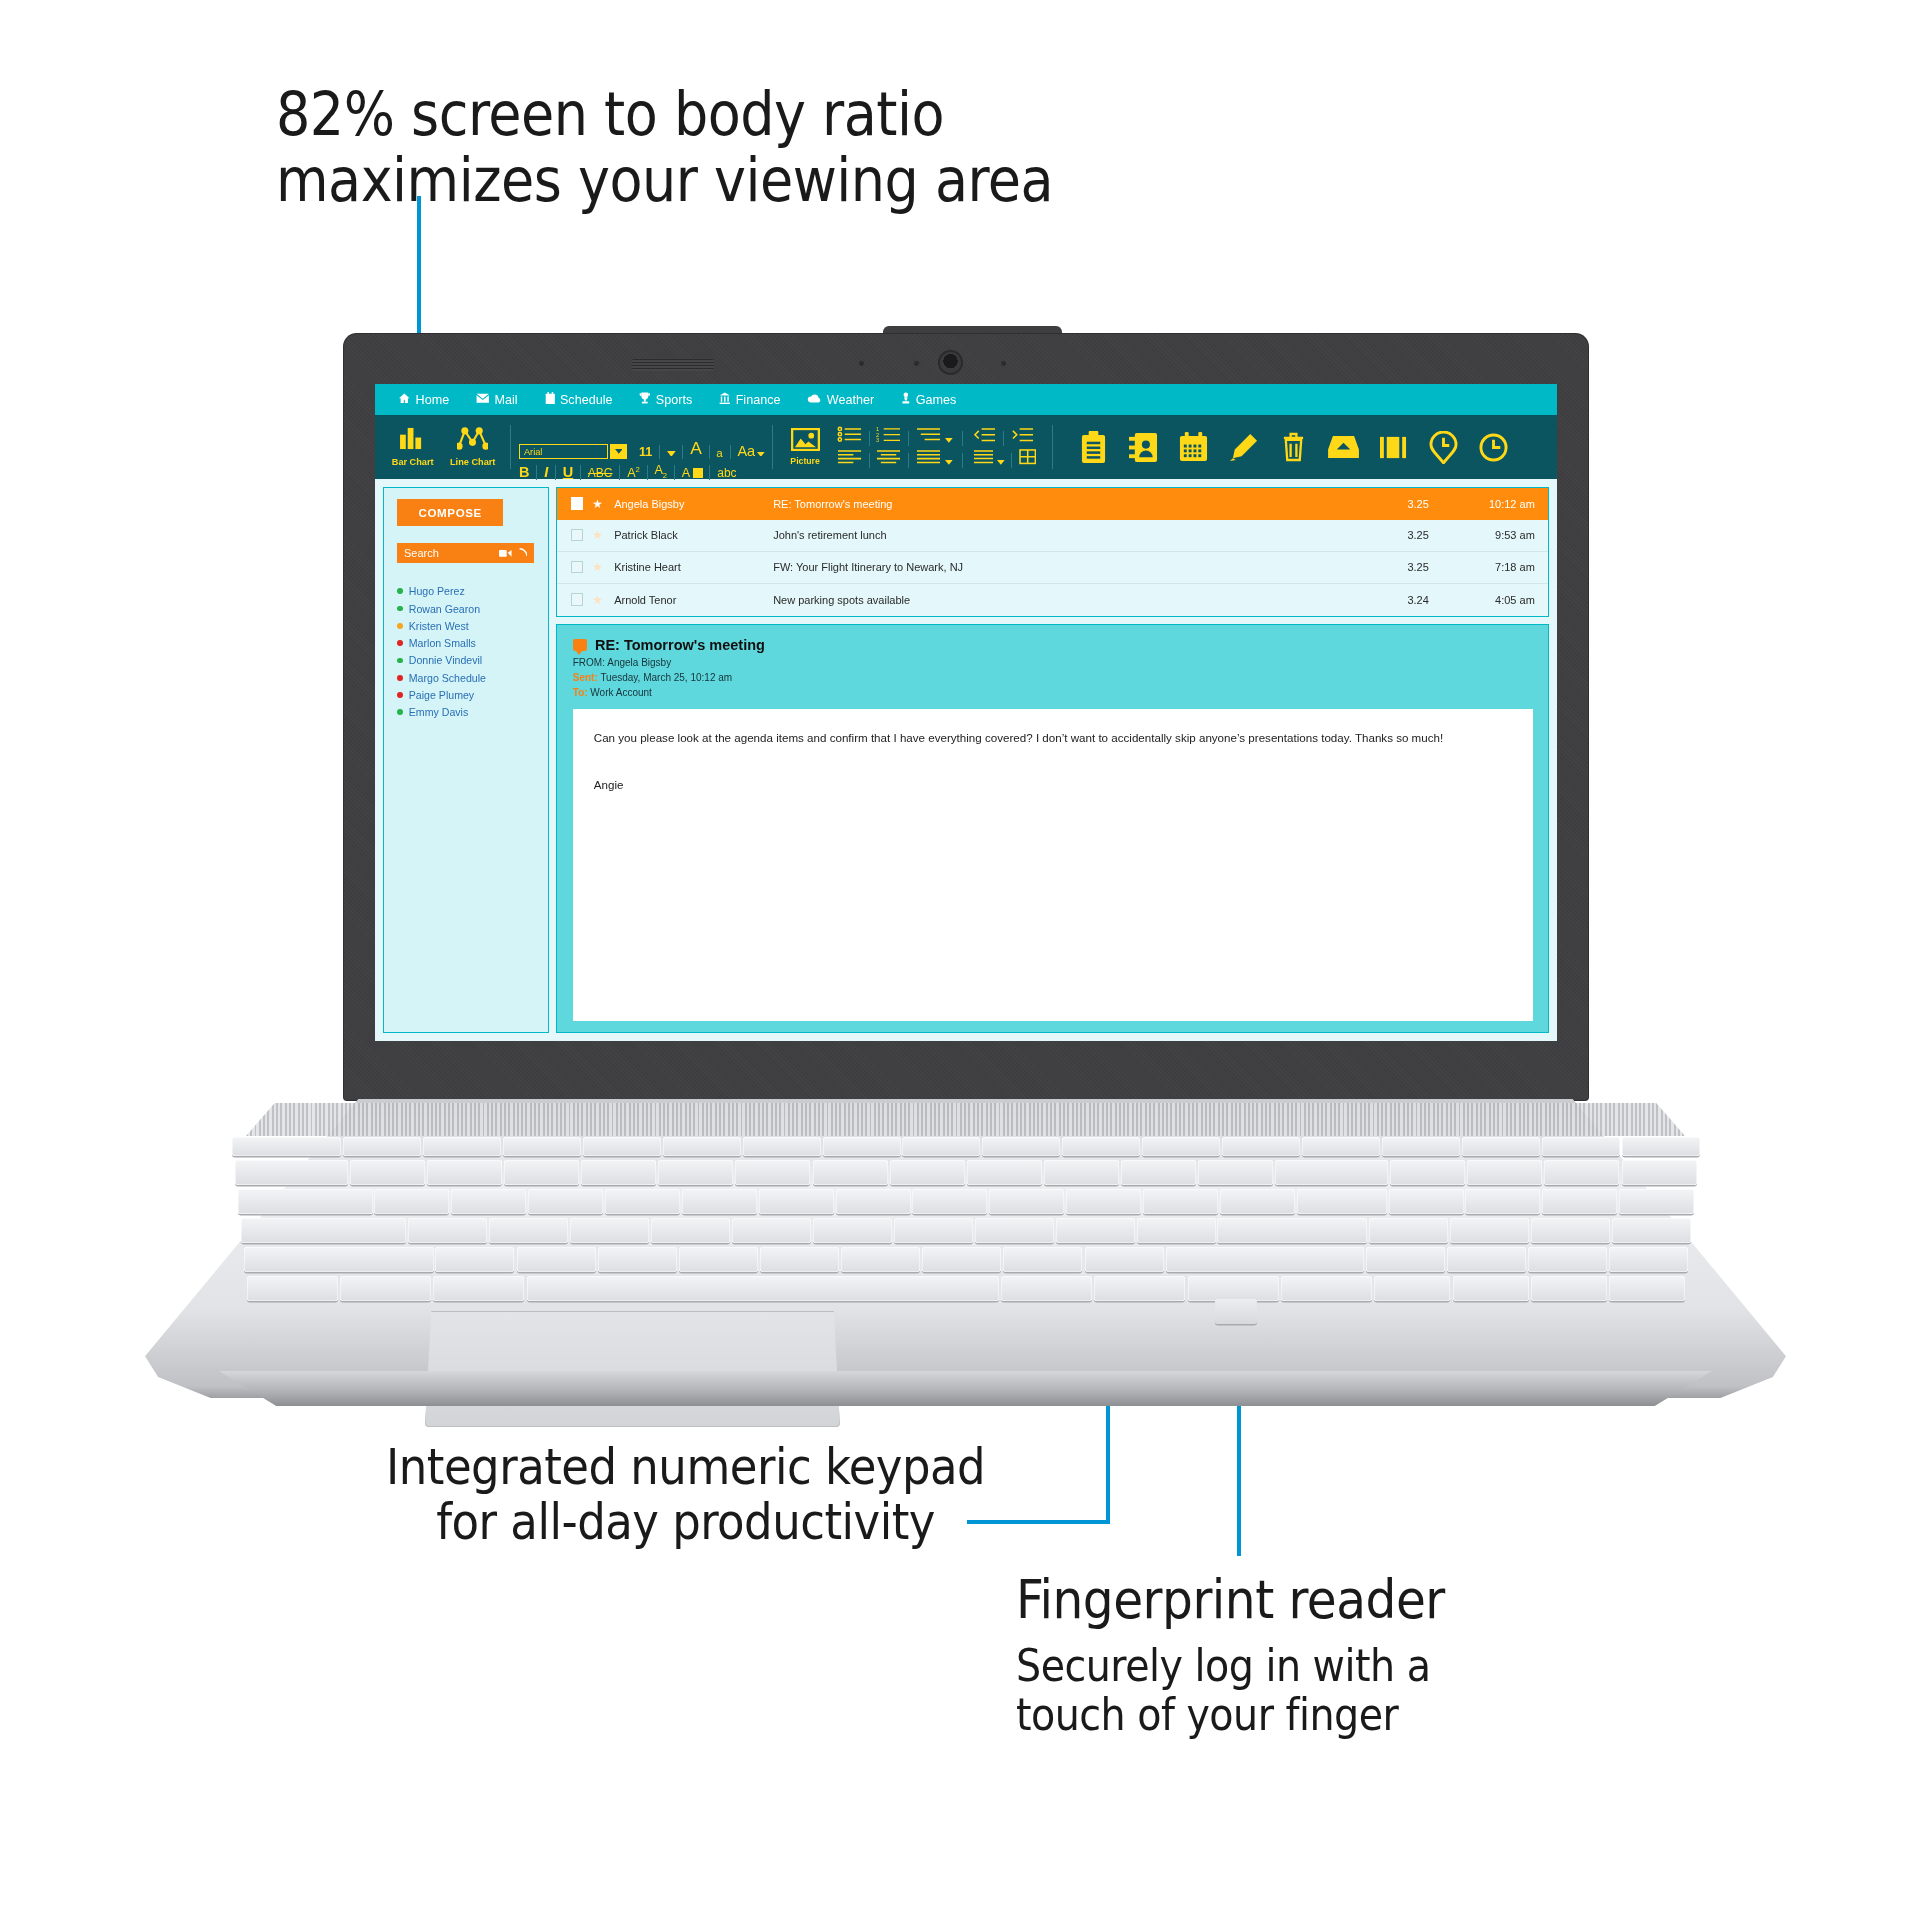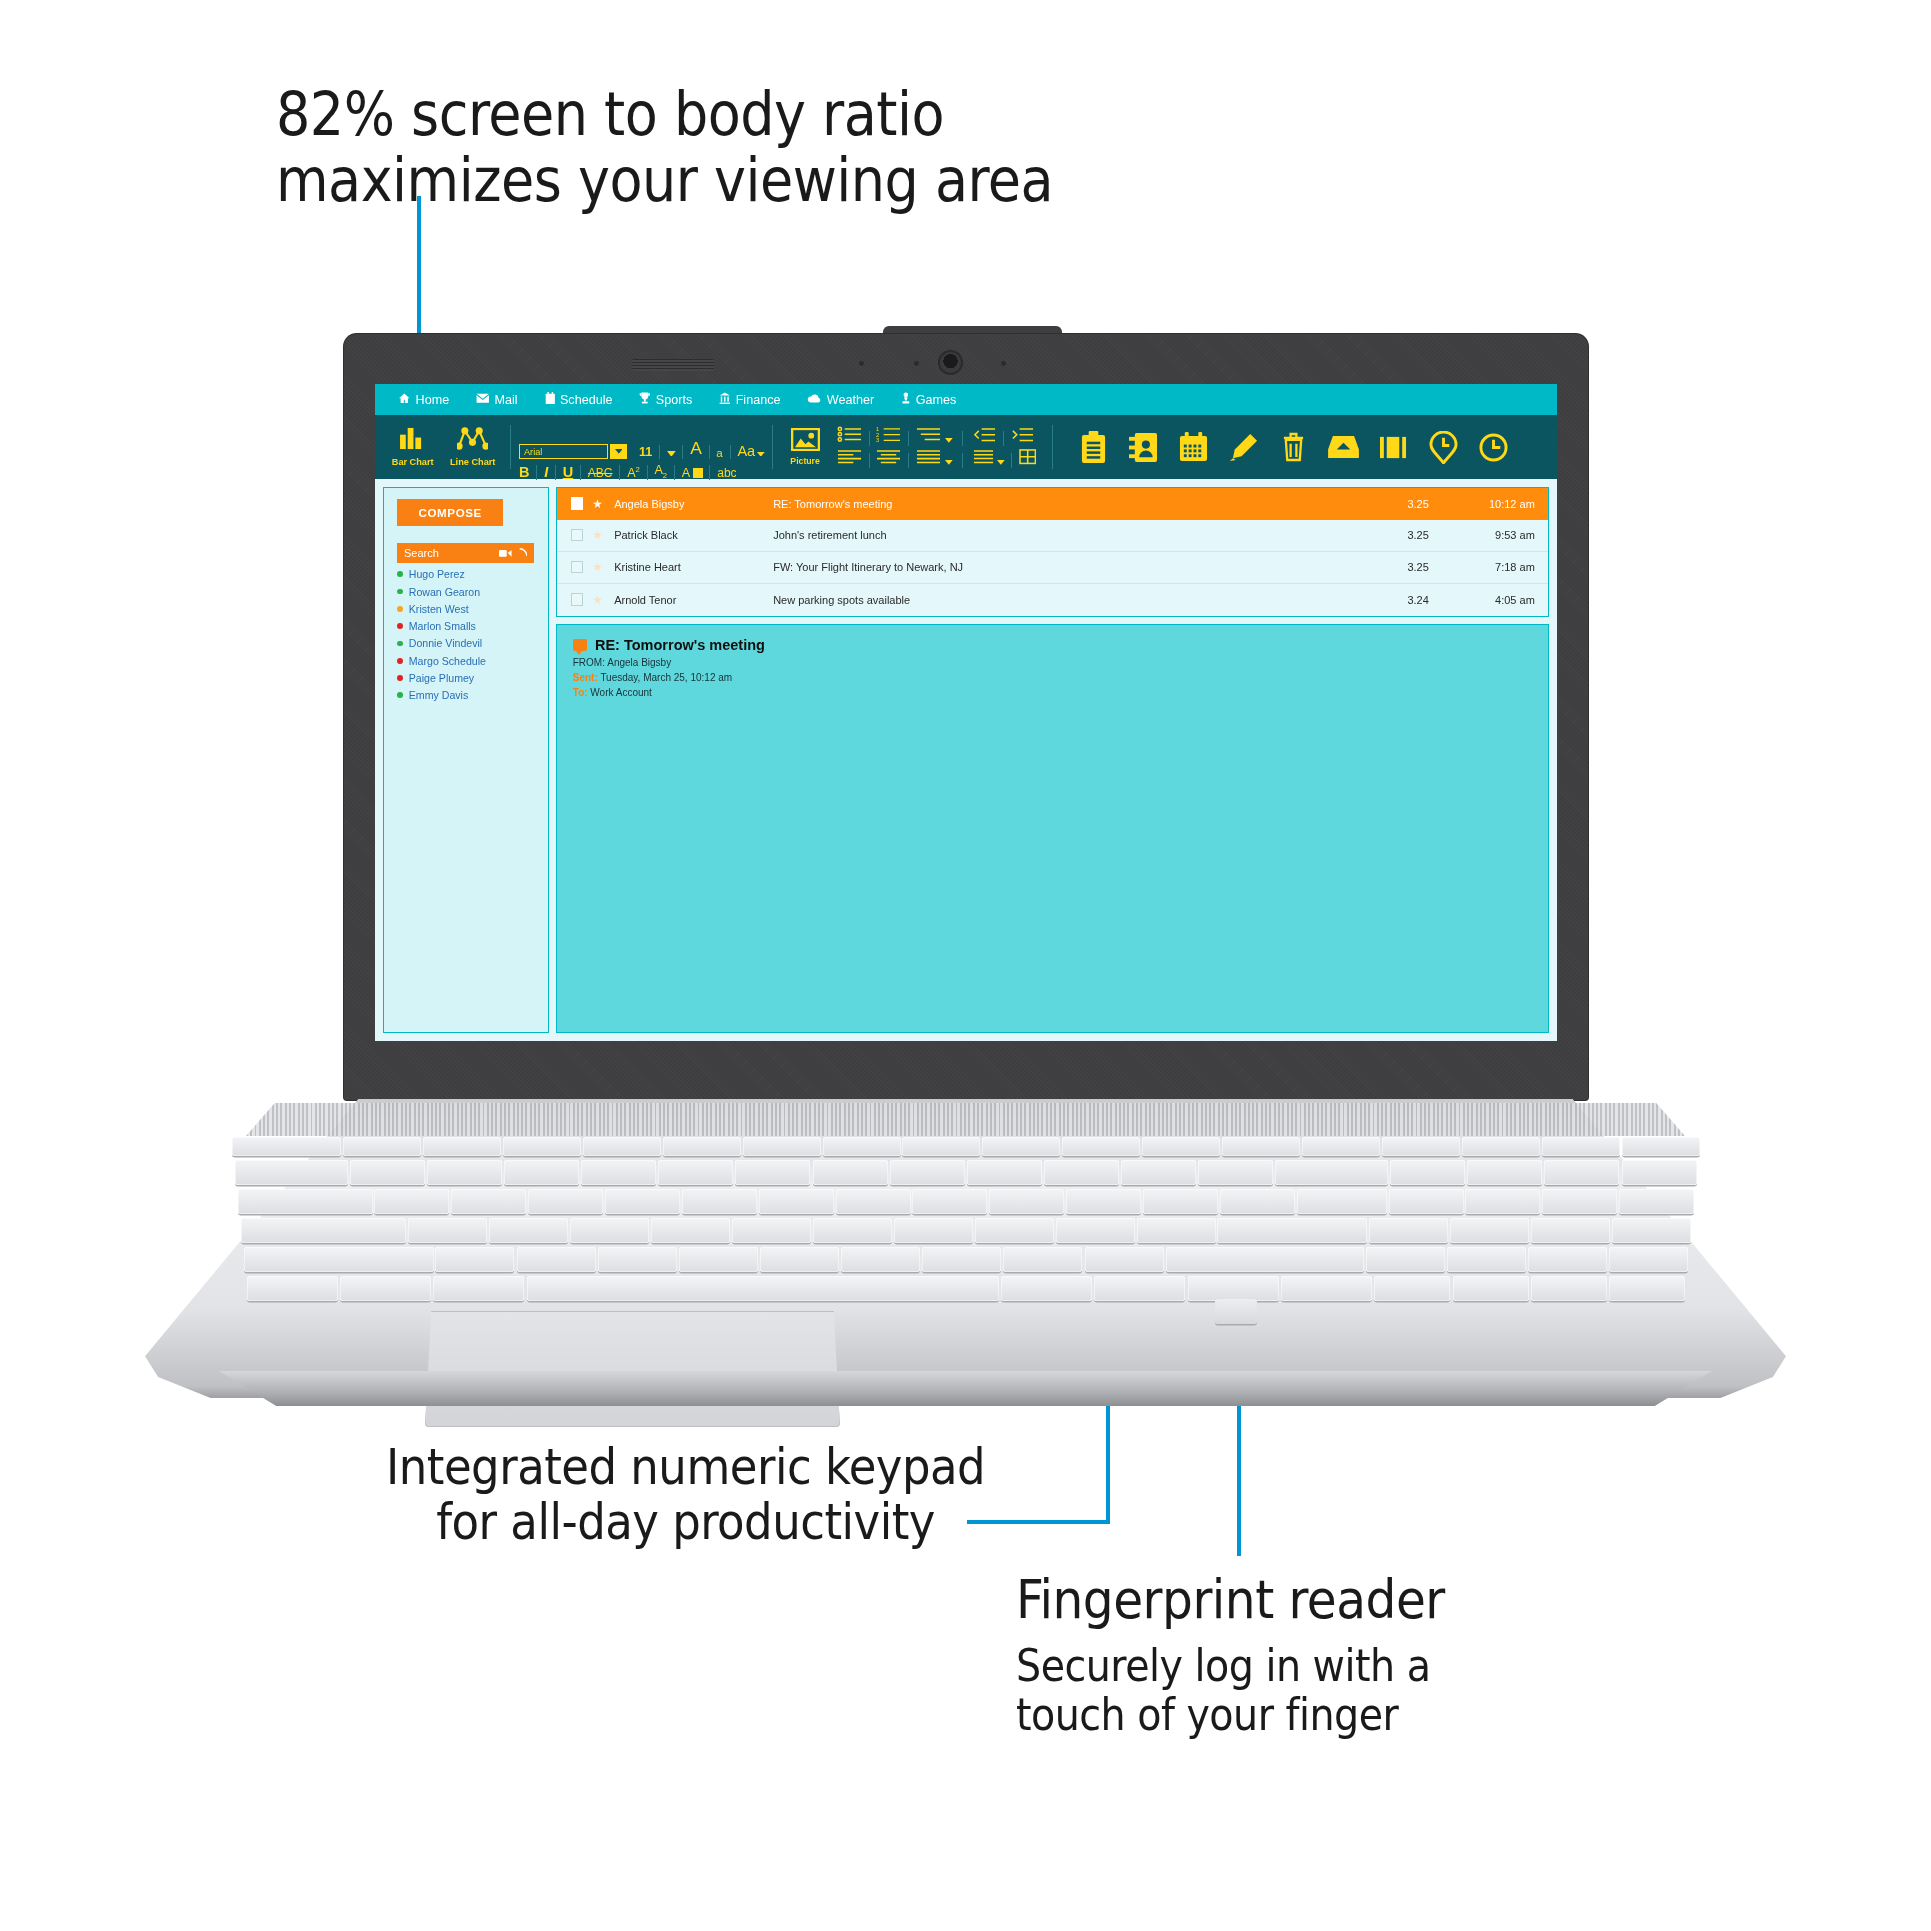"Hugo Perez" #contacts { margin-top: 5px -> 22px }
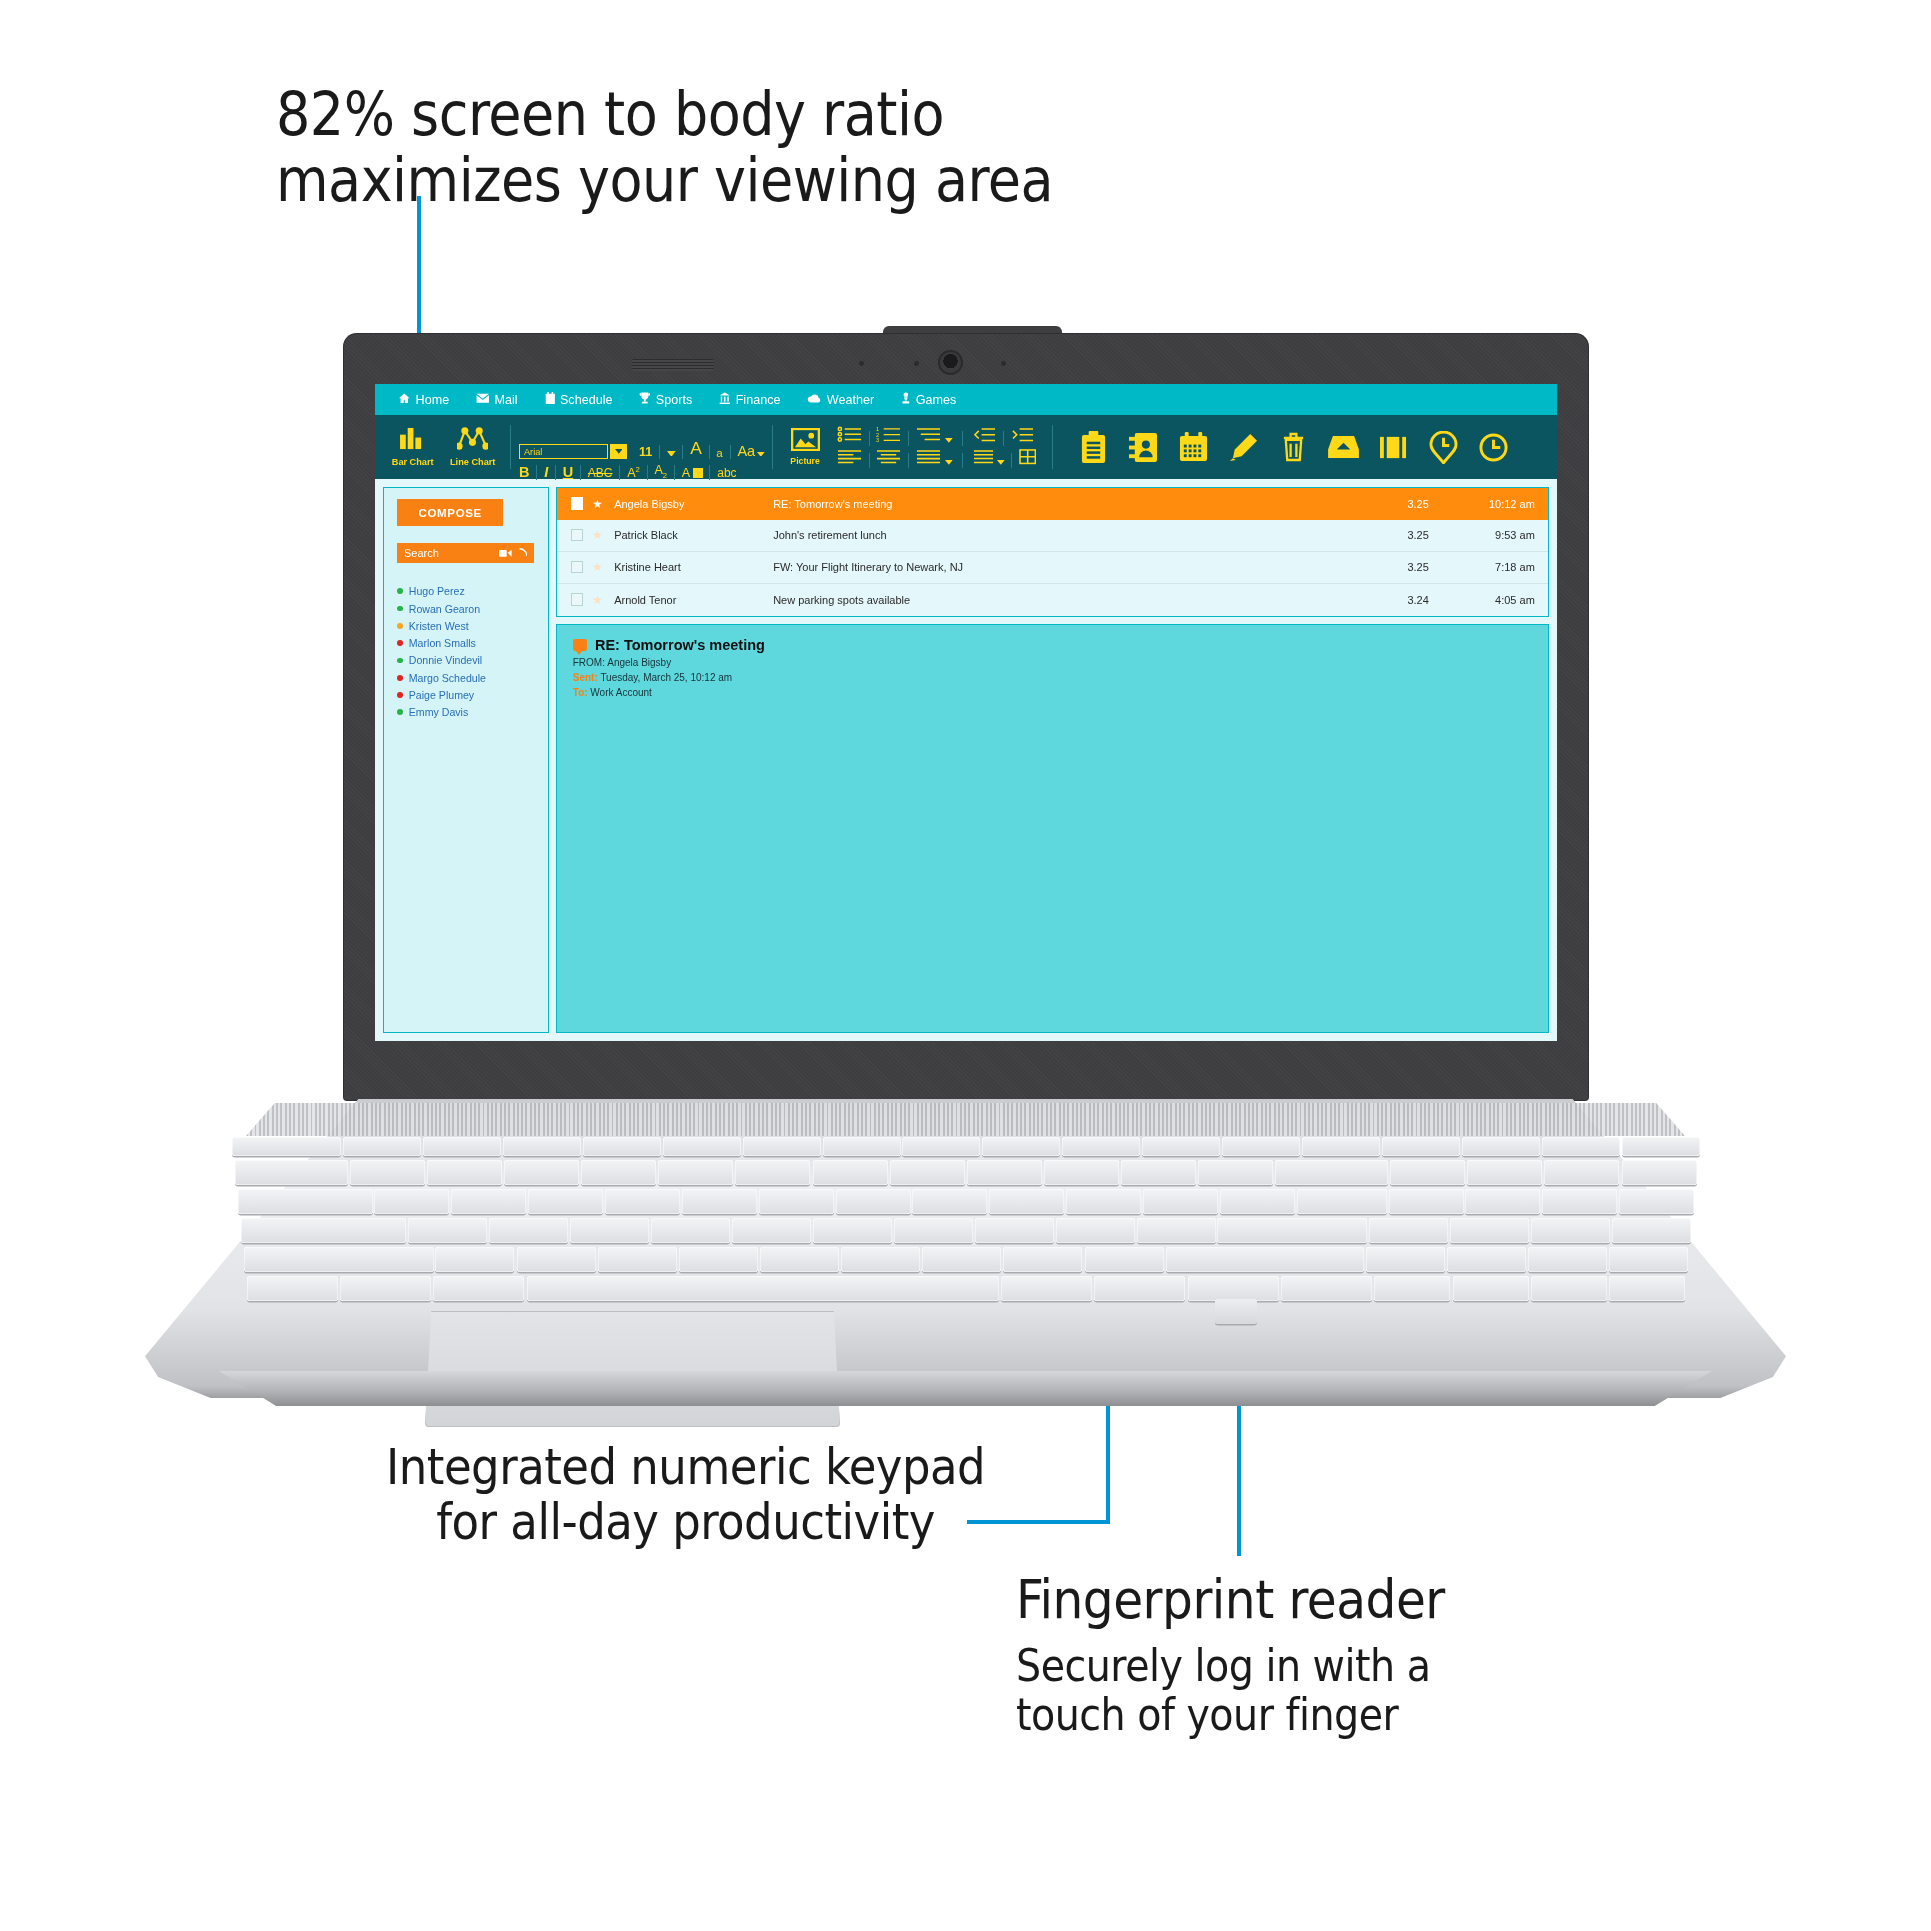"Can you please look at" div { html: none -> <div> <div>Can you please look at the agenda items and confirm that I have everything covered? I don’t want to accidentally skip anyone’s presentations today. Thanks so much!</div> <div>Angie</div> </div> }
